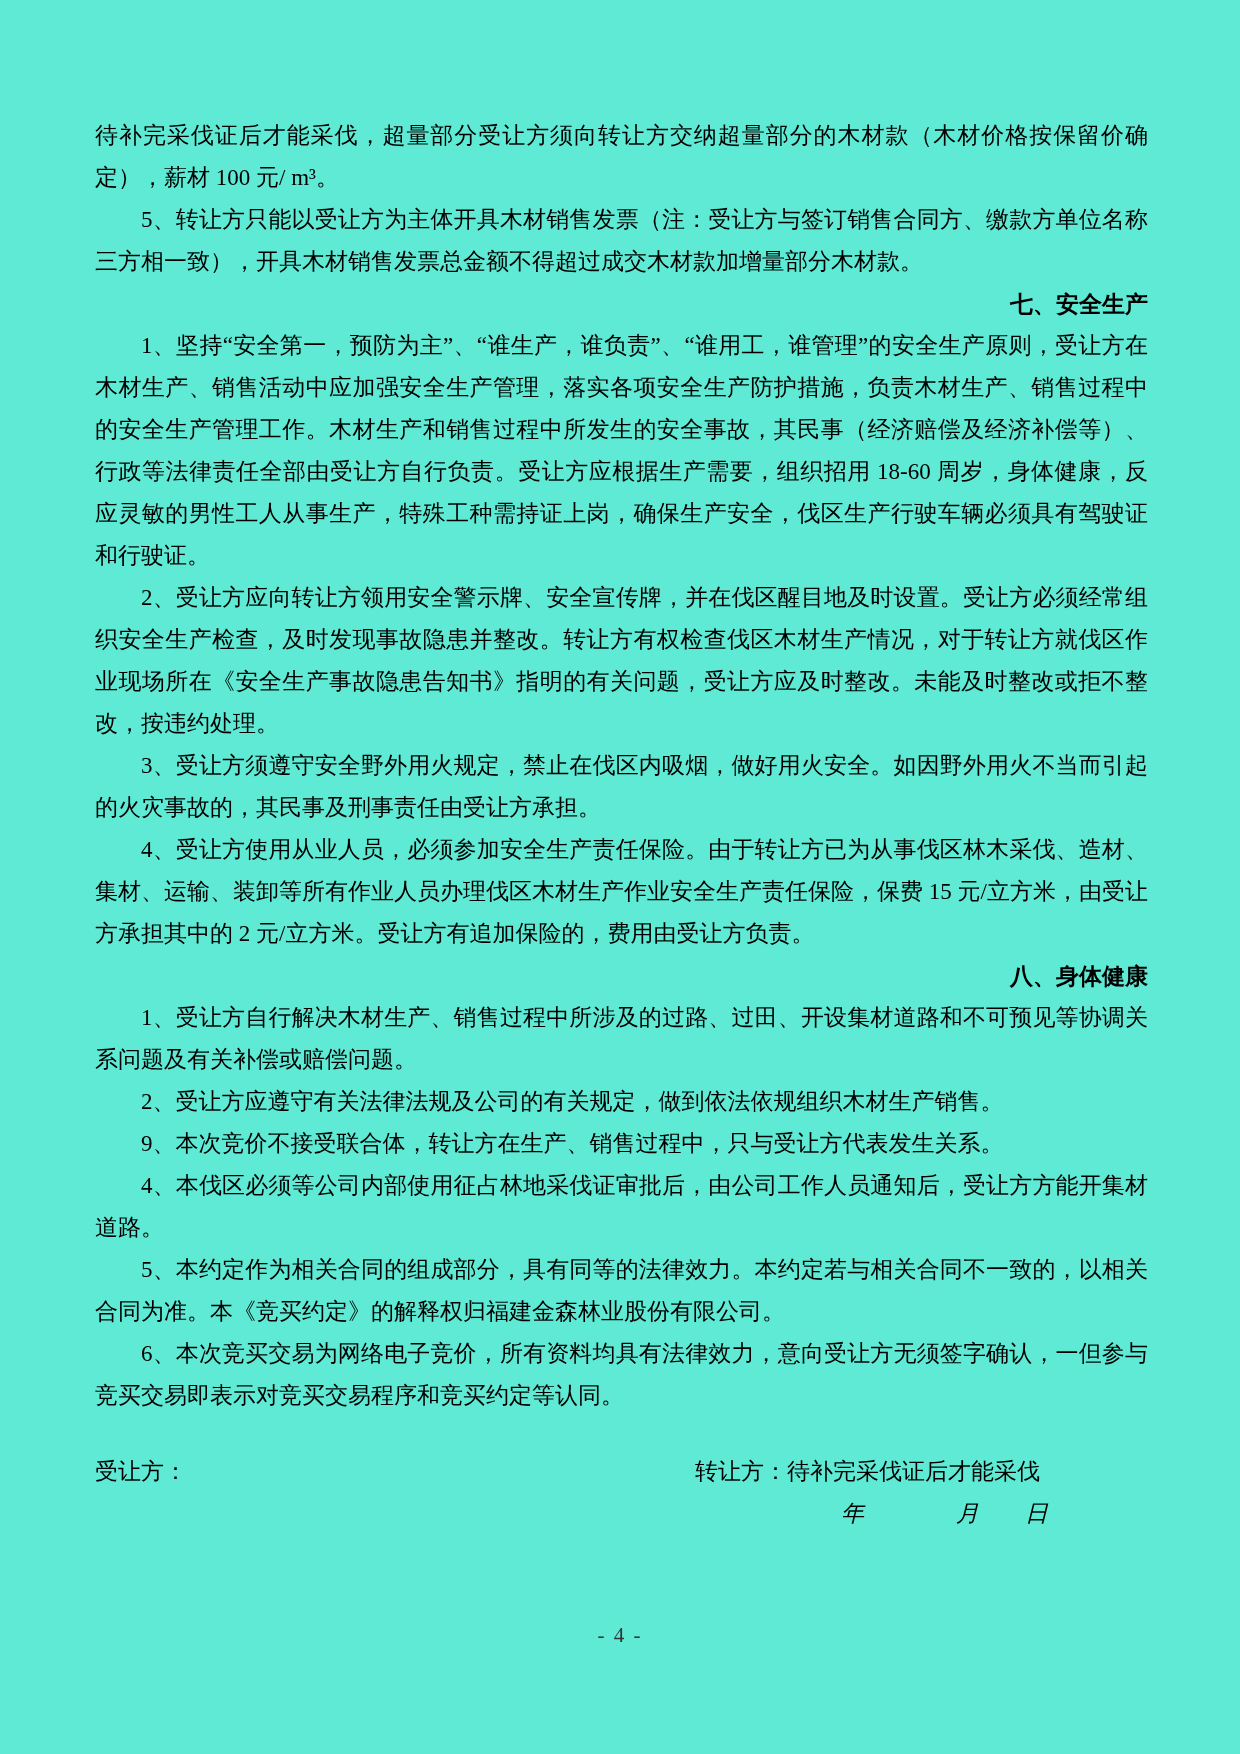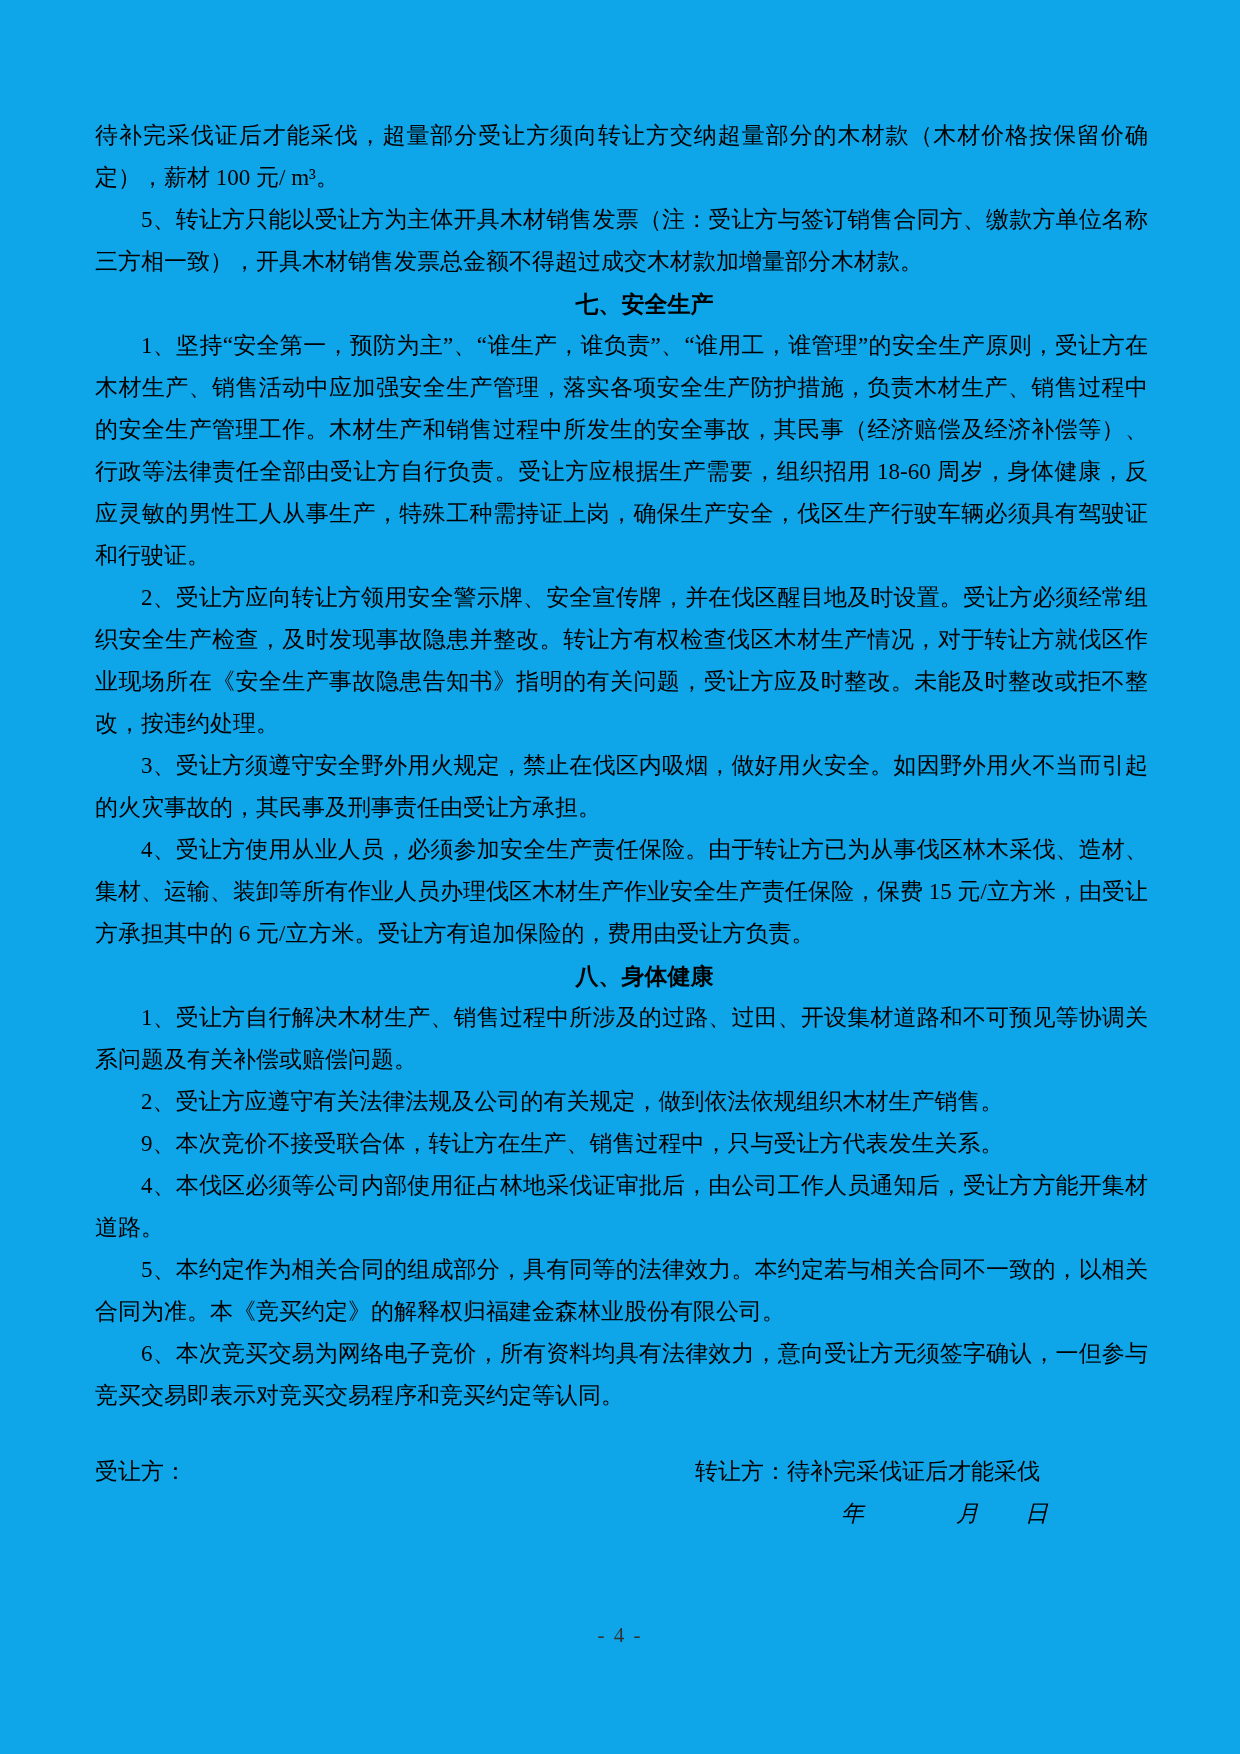"待补完采伐证后才能采伐，超量部分受让方须向转让方交纳超量部分的木材款（木材价格按" .page { background: #0ea5e9 -> #5eead4 }
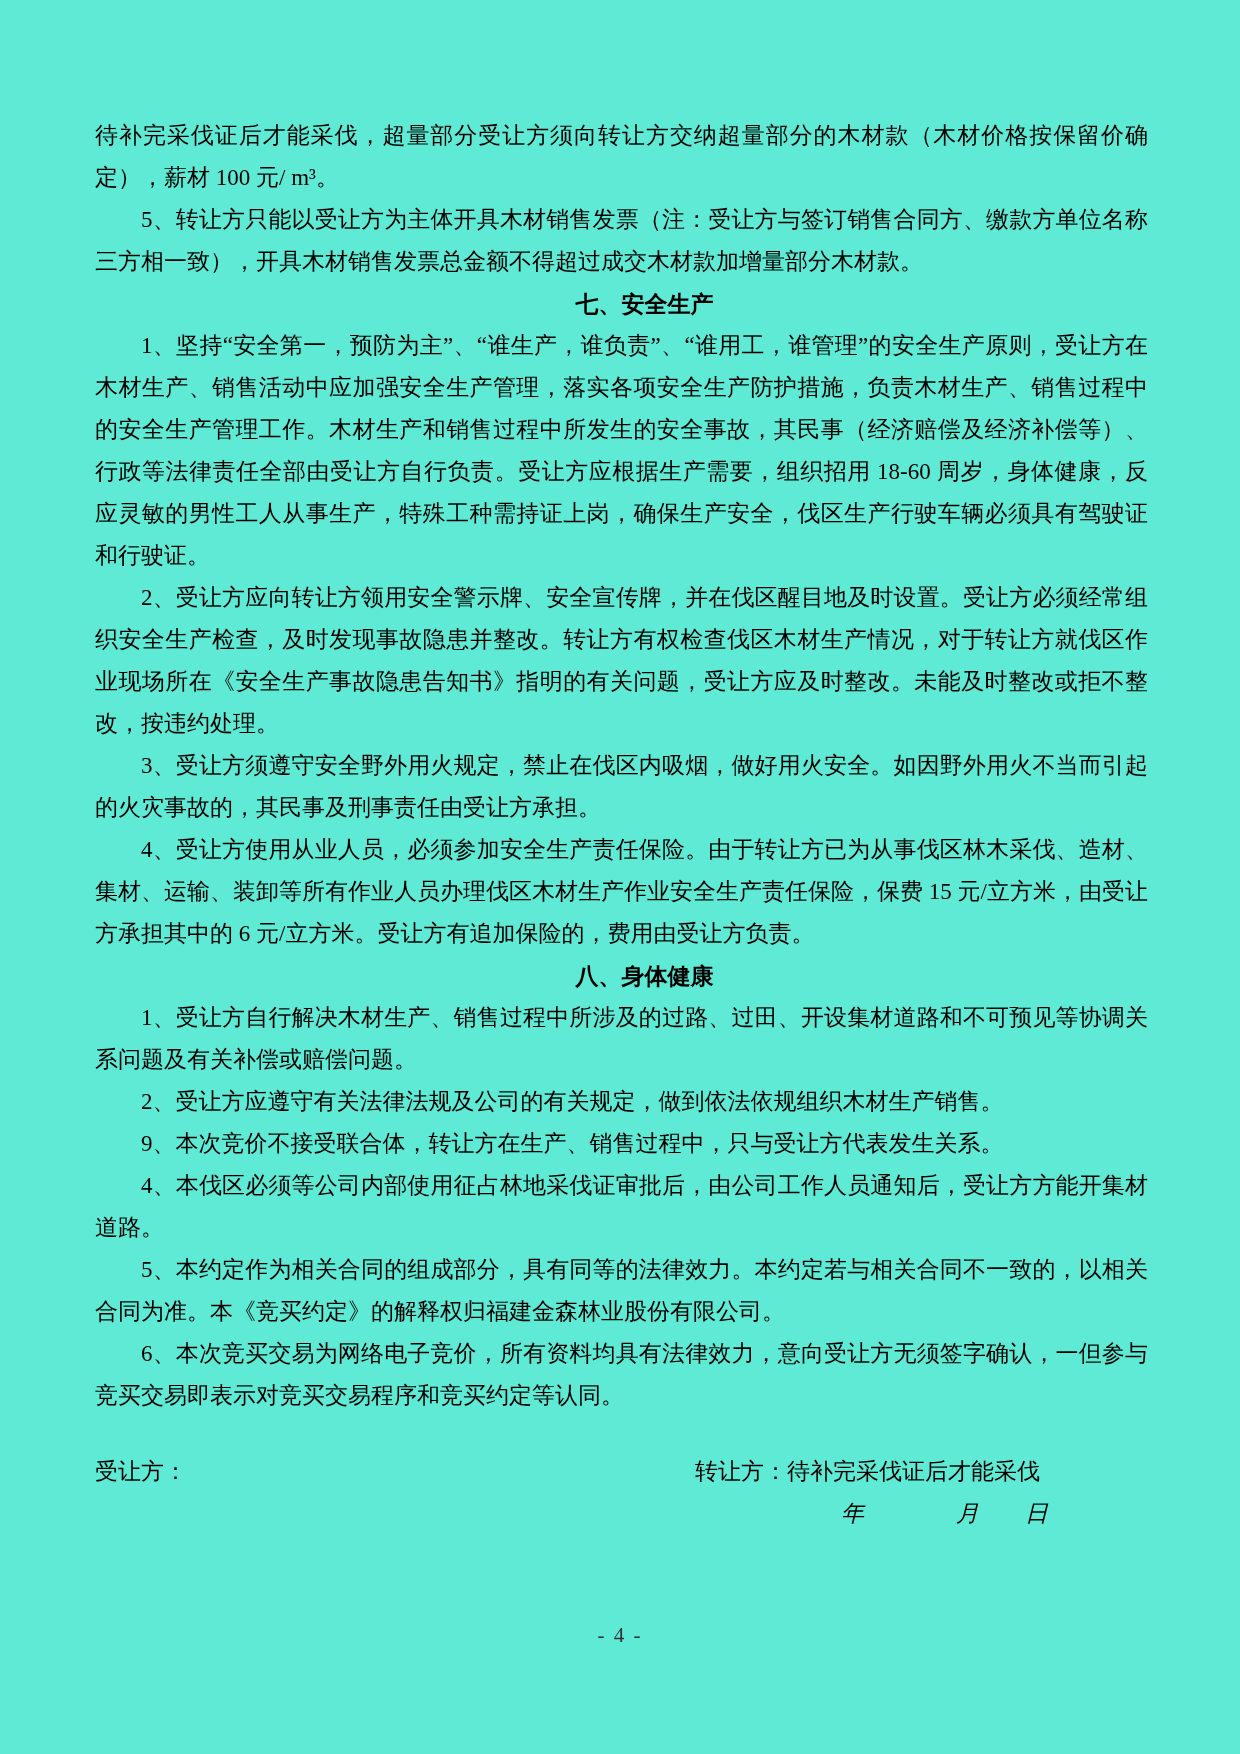"七、安全生产" .doc-content p.heading { text-align: center -> right }
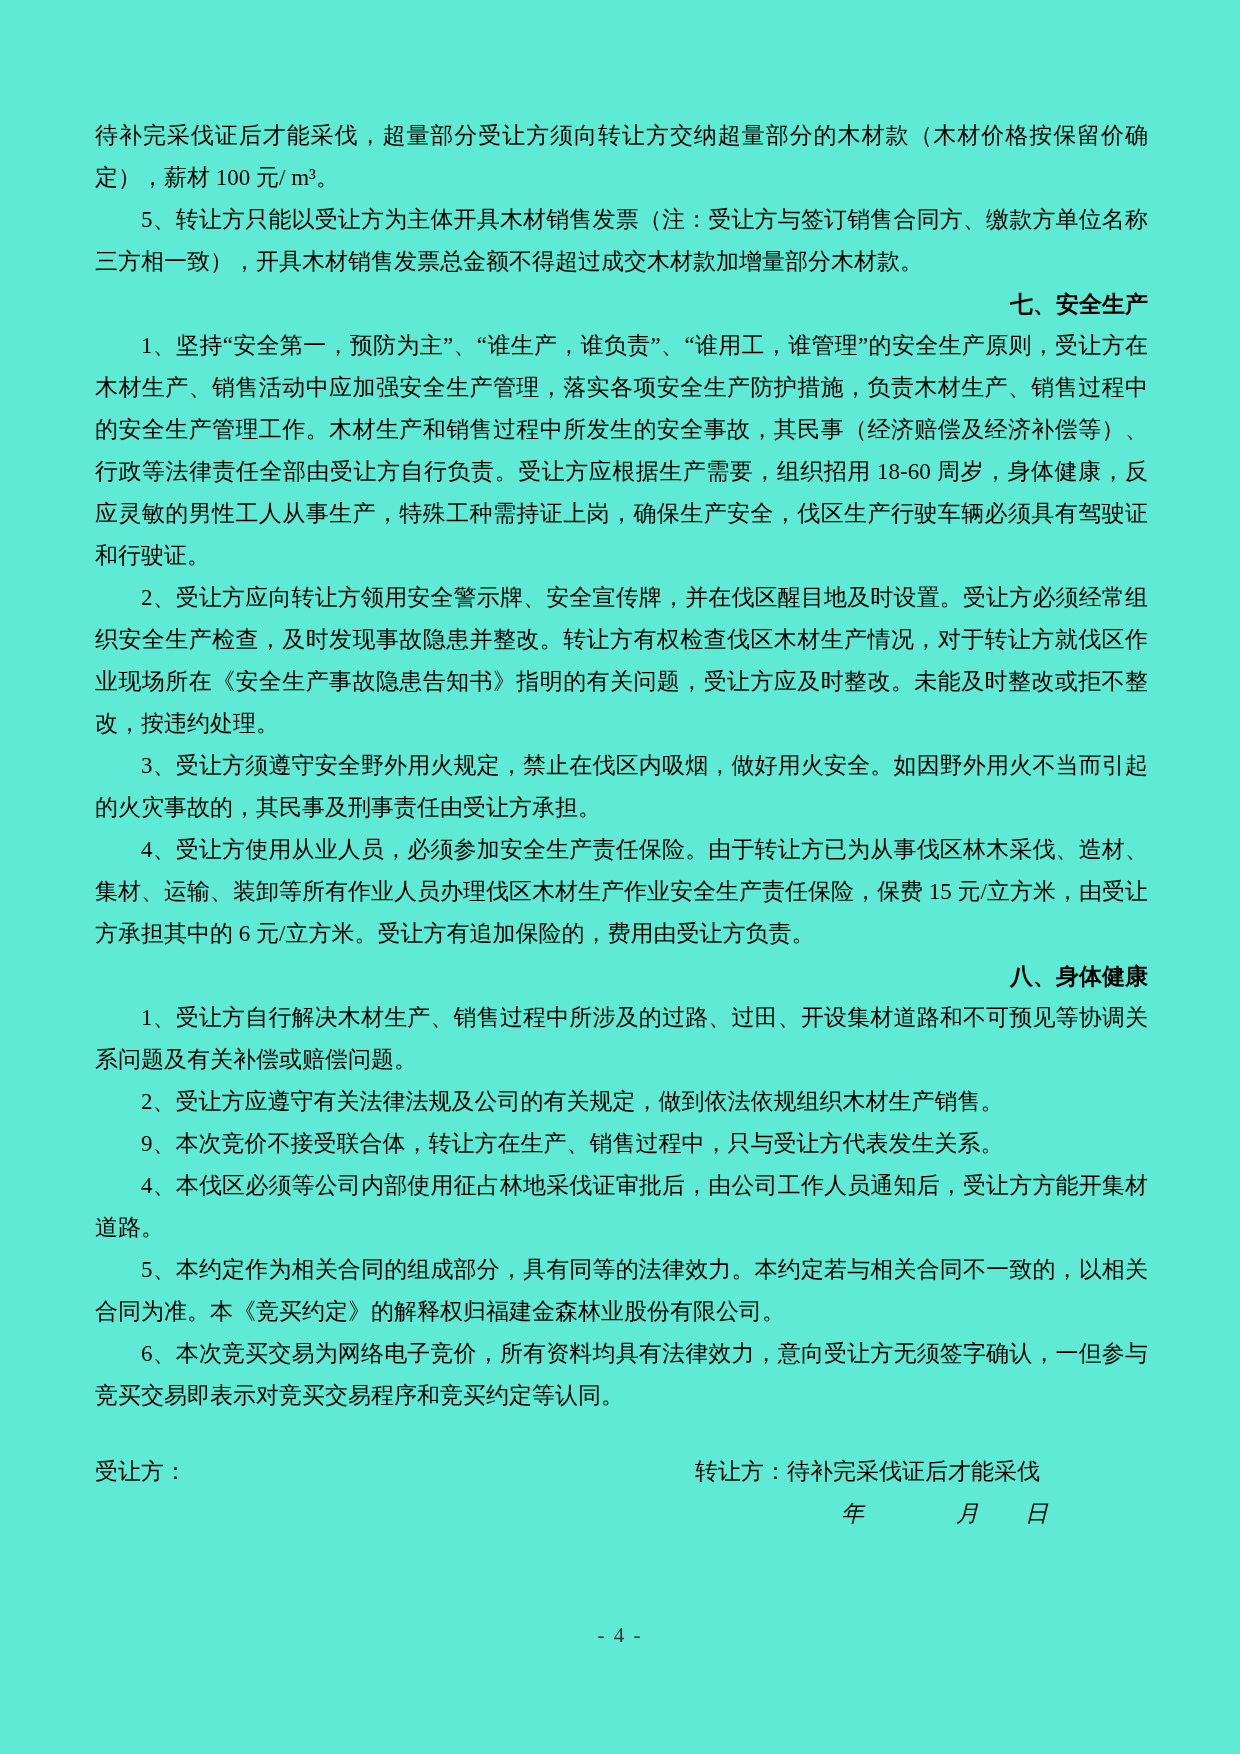"4、受让方使用从业人员，必须参加安全生产责任保险。由于转让方已为从事伐区林木采伐" p.body { text: 6 -> 2 }
